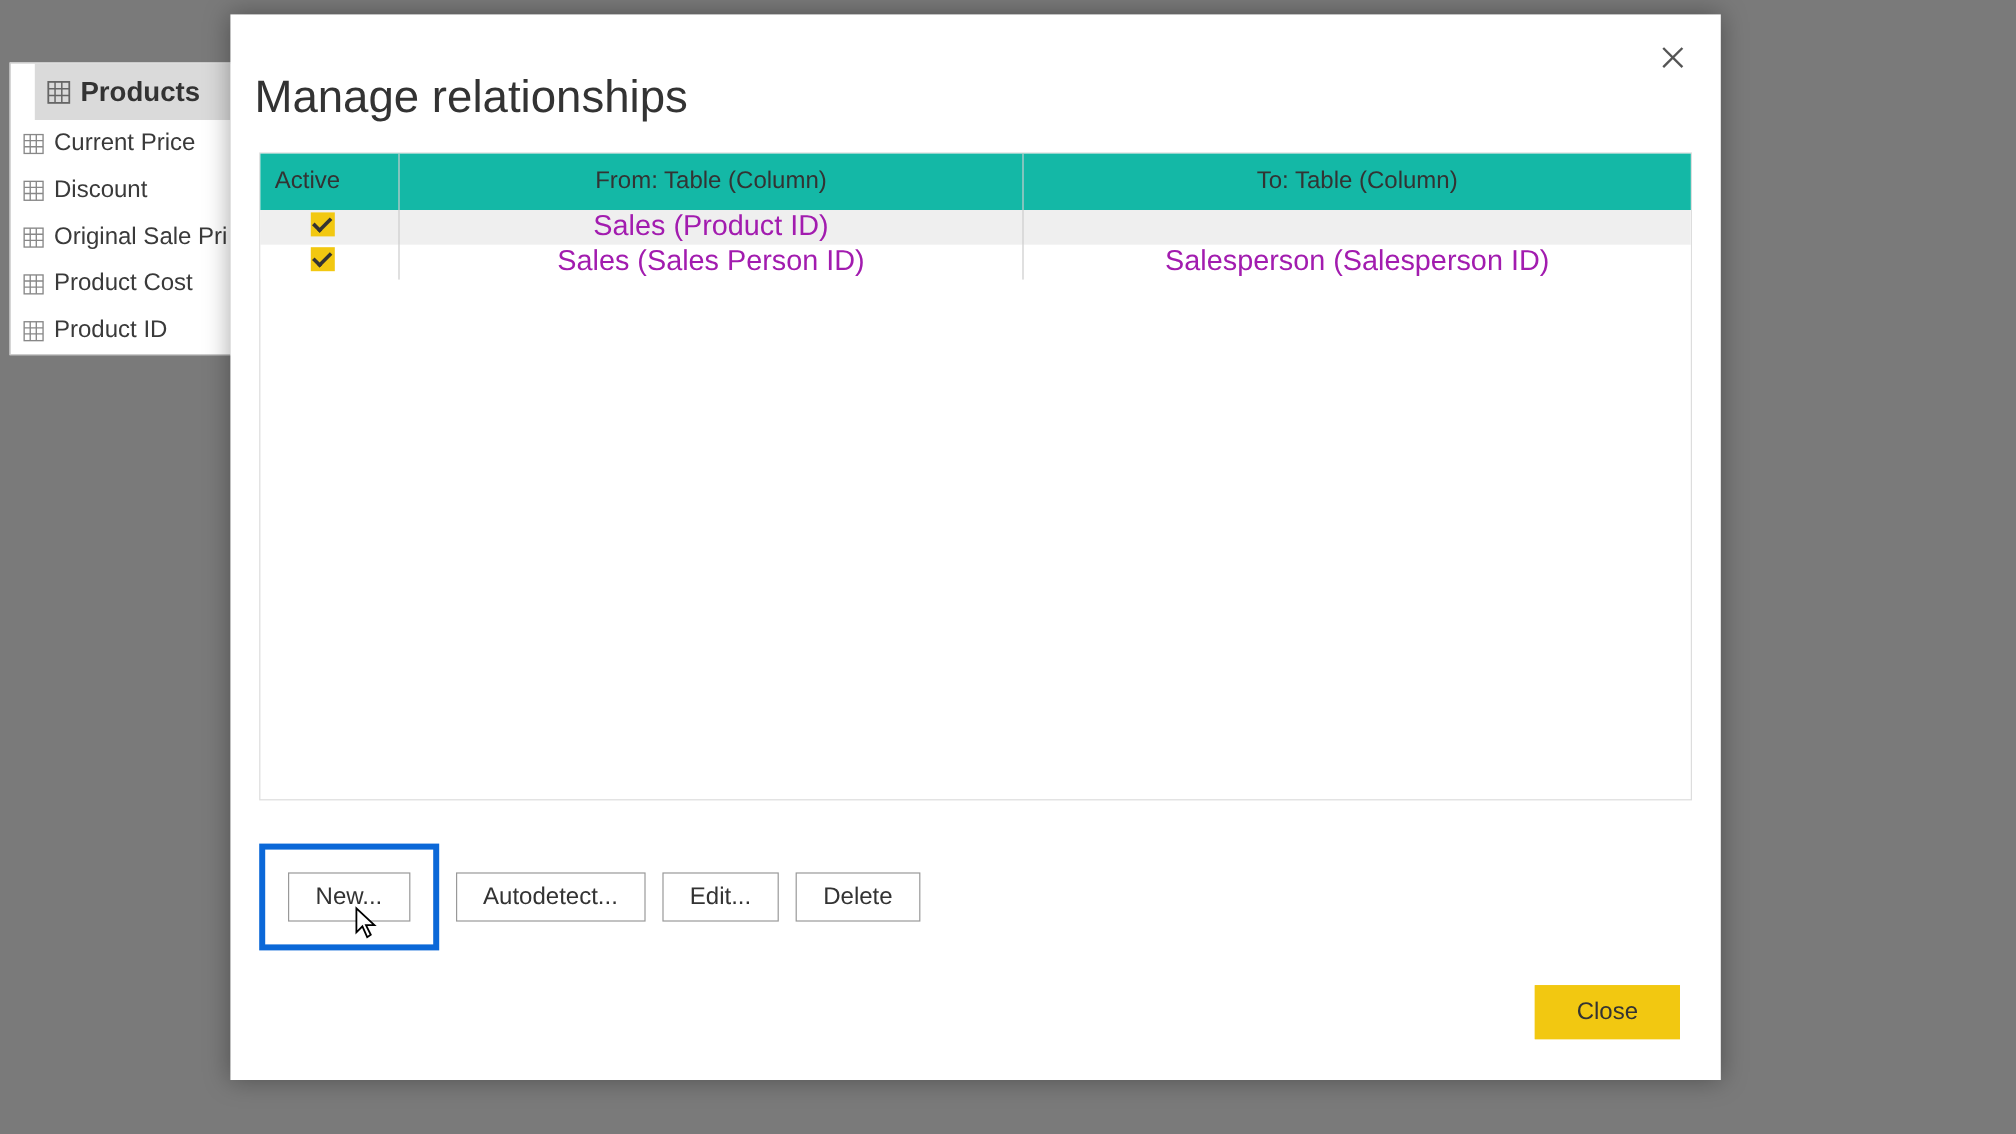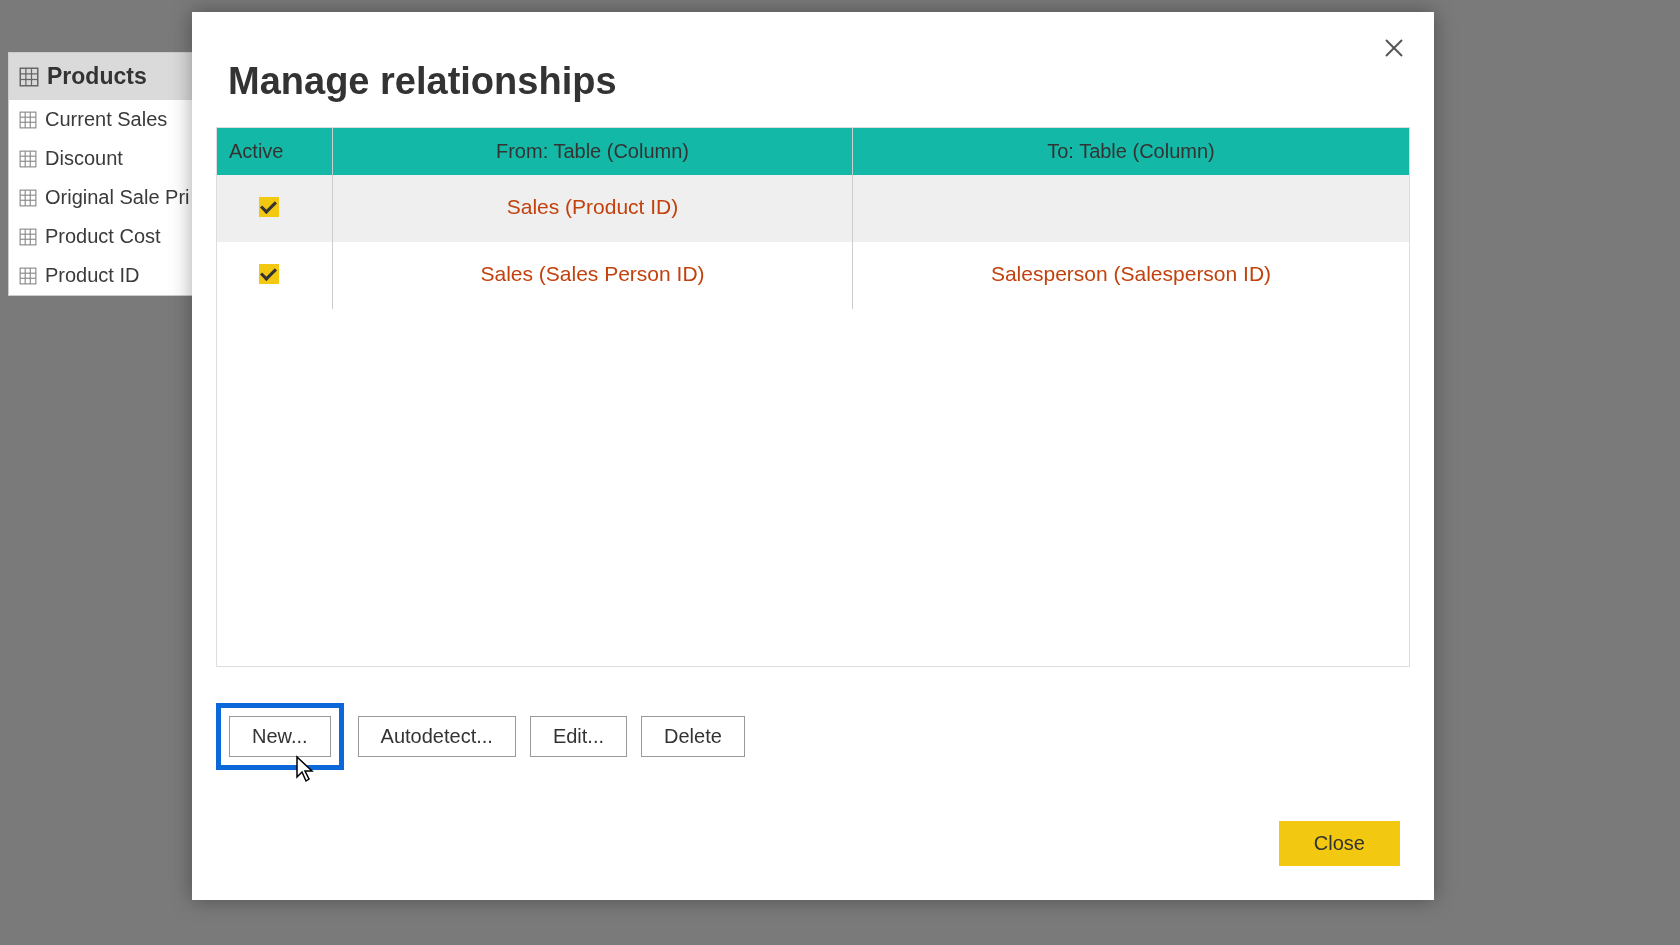"Products" .fields-panel-header { margin-left: none -> 20px }
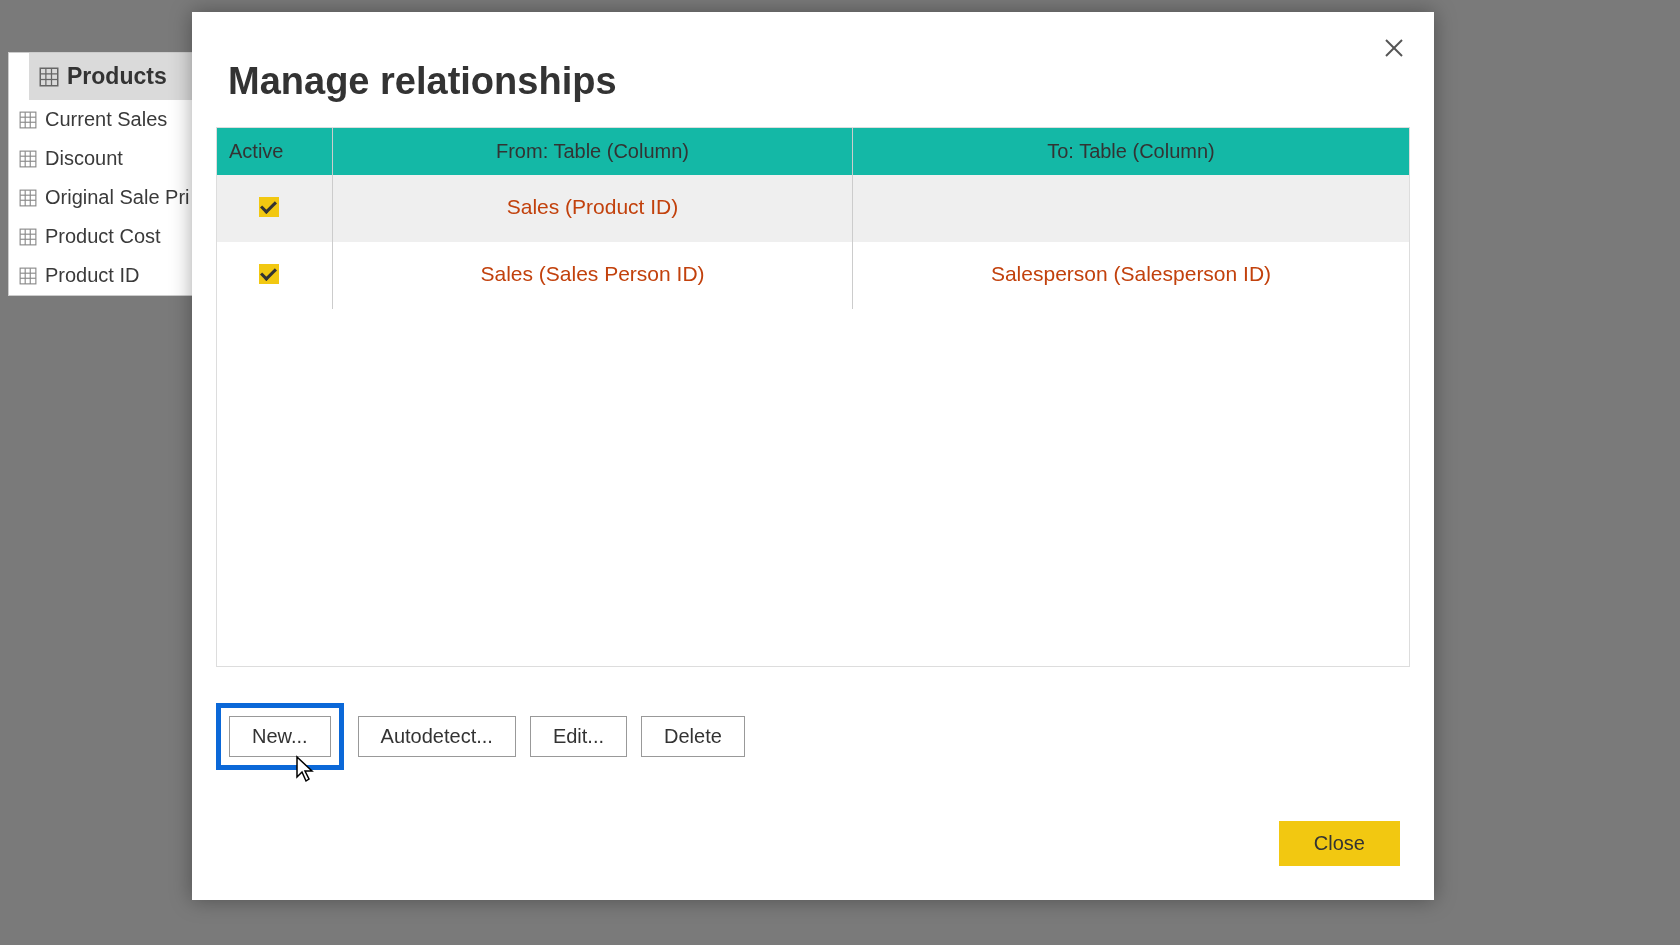"Manage relationships" .dialog-title { font-weight: 700 -> 400; padding: 48px 24px 24px 36px -> 48px 24px 24px 20px }
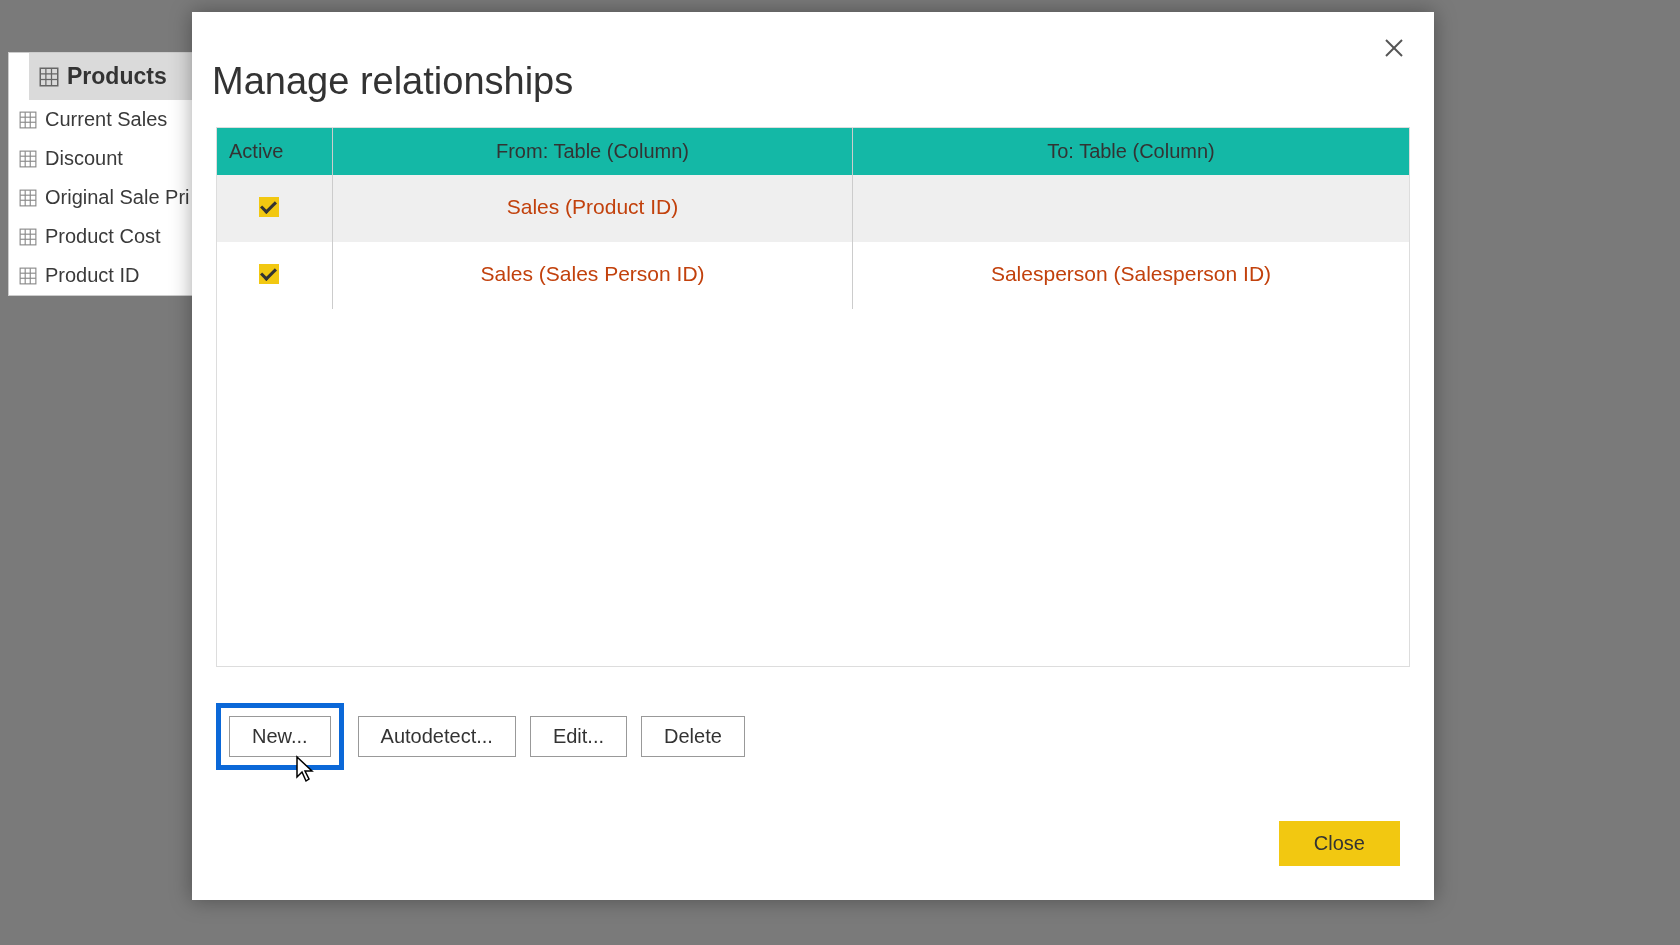"Current Sales" span { text: Sales -> Price }
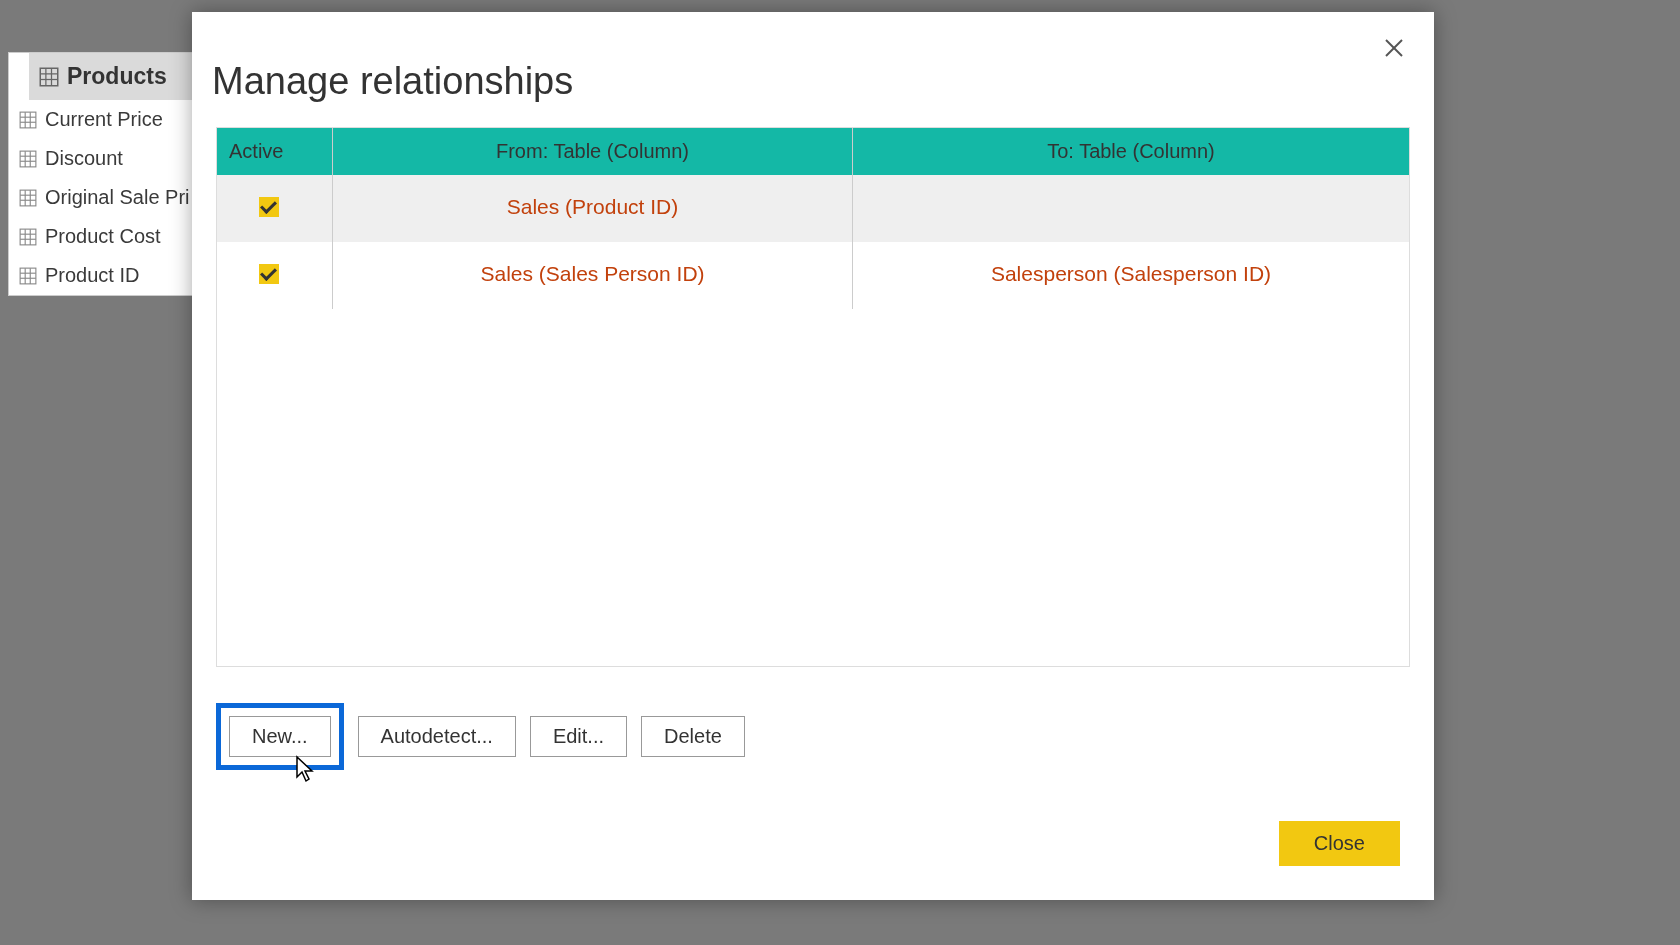"Sales (Product ID)" .rel-row .rel-cell { color: #c2410c -> #a21caf; font-size: 21px -> 24px; padding: 20px 12px -> 0 12px }
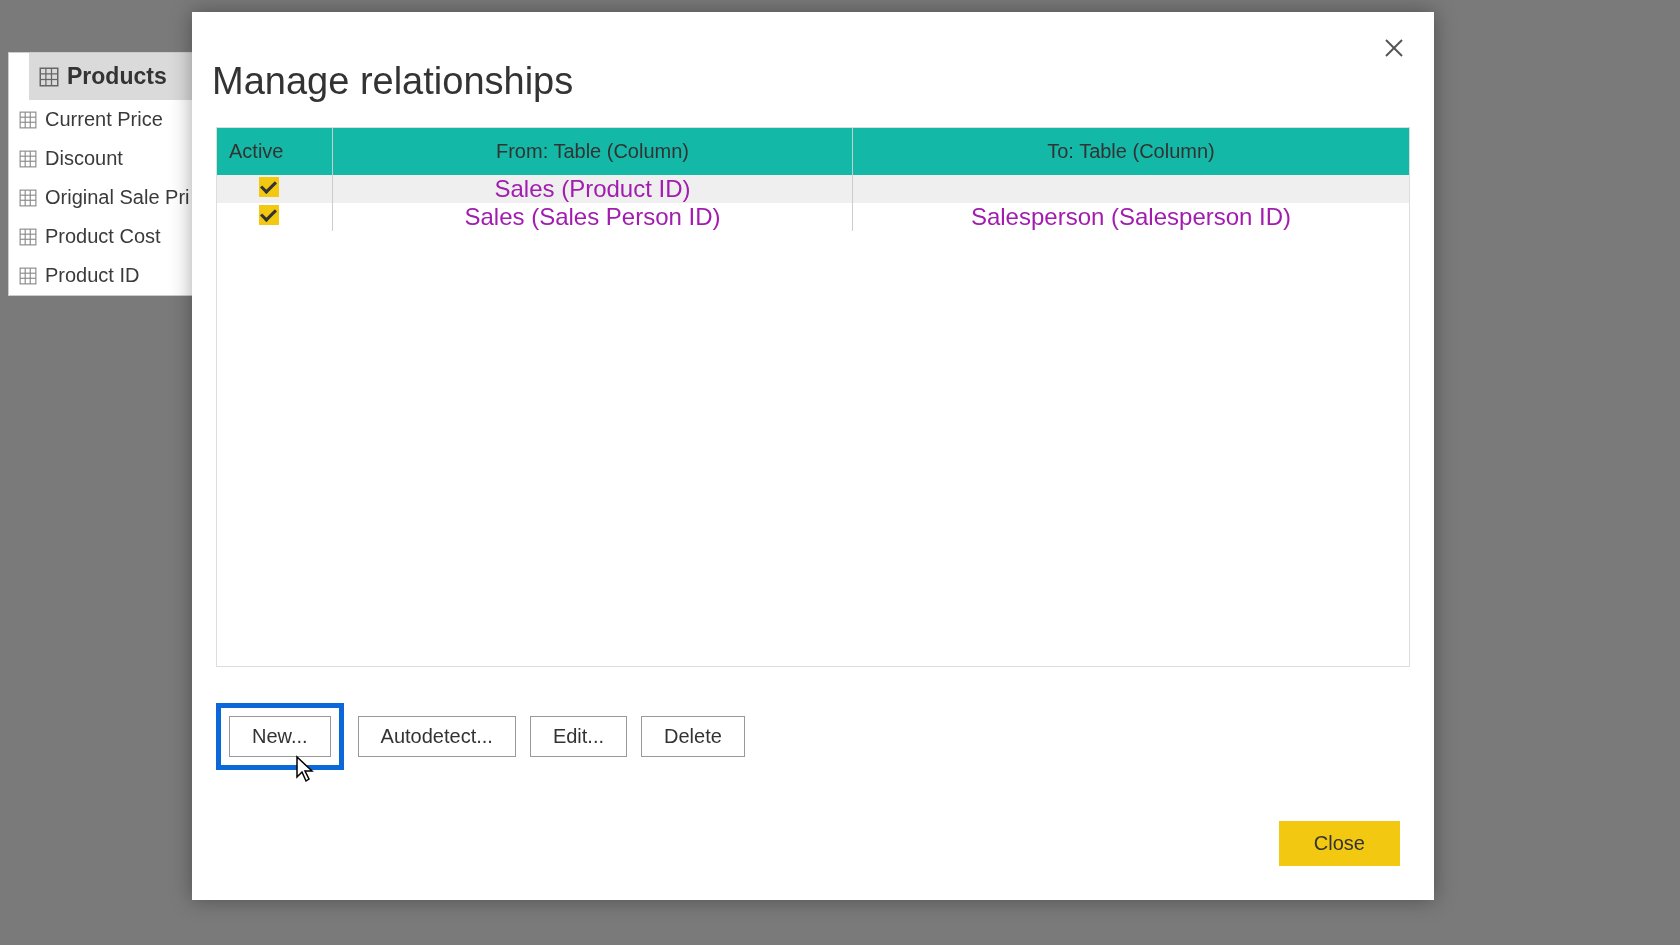"New..." .btn-highlight-wrap { padding: 8px -> 19px }
